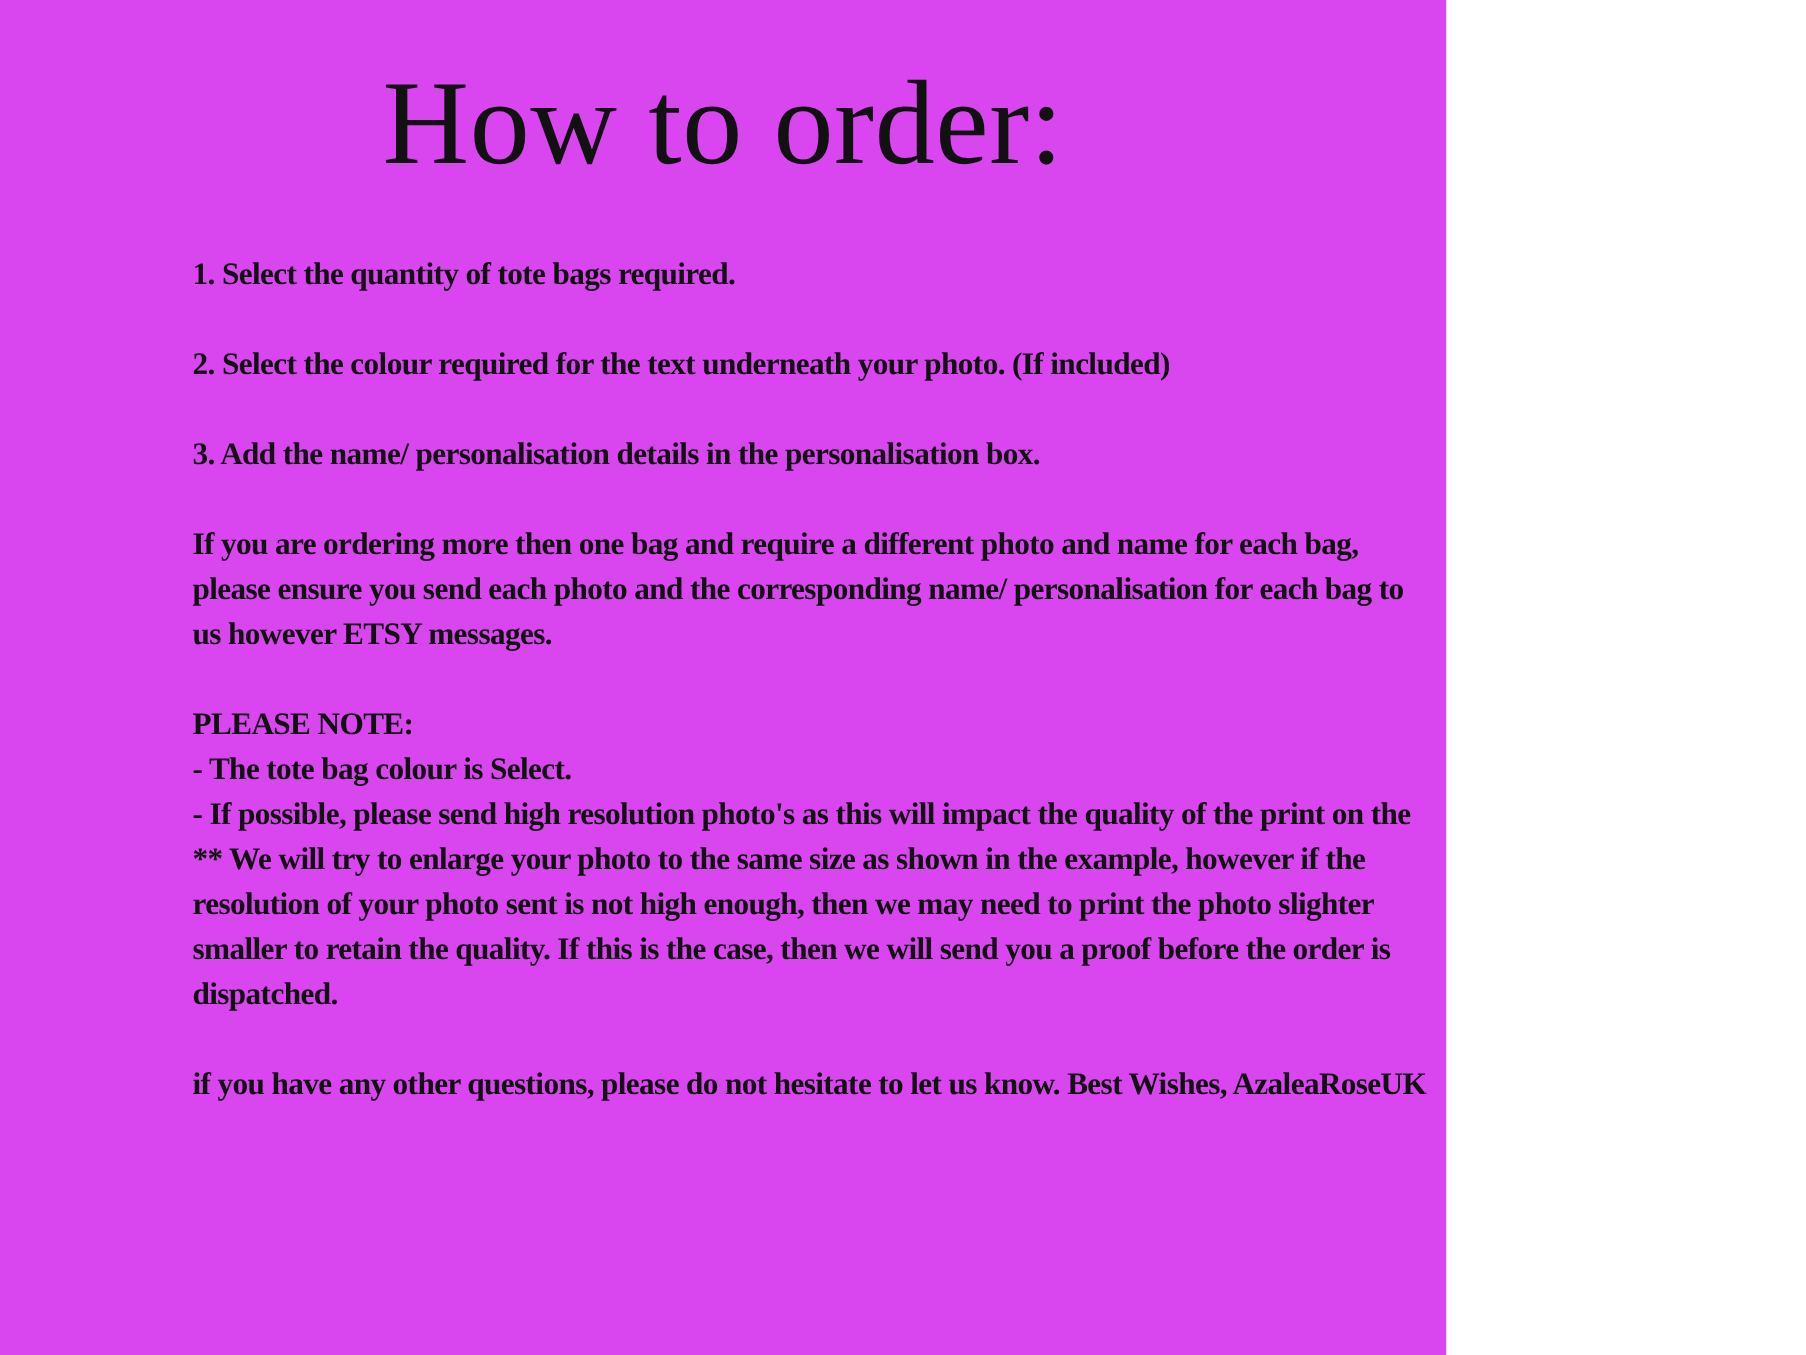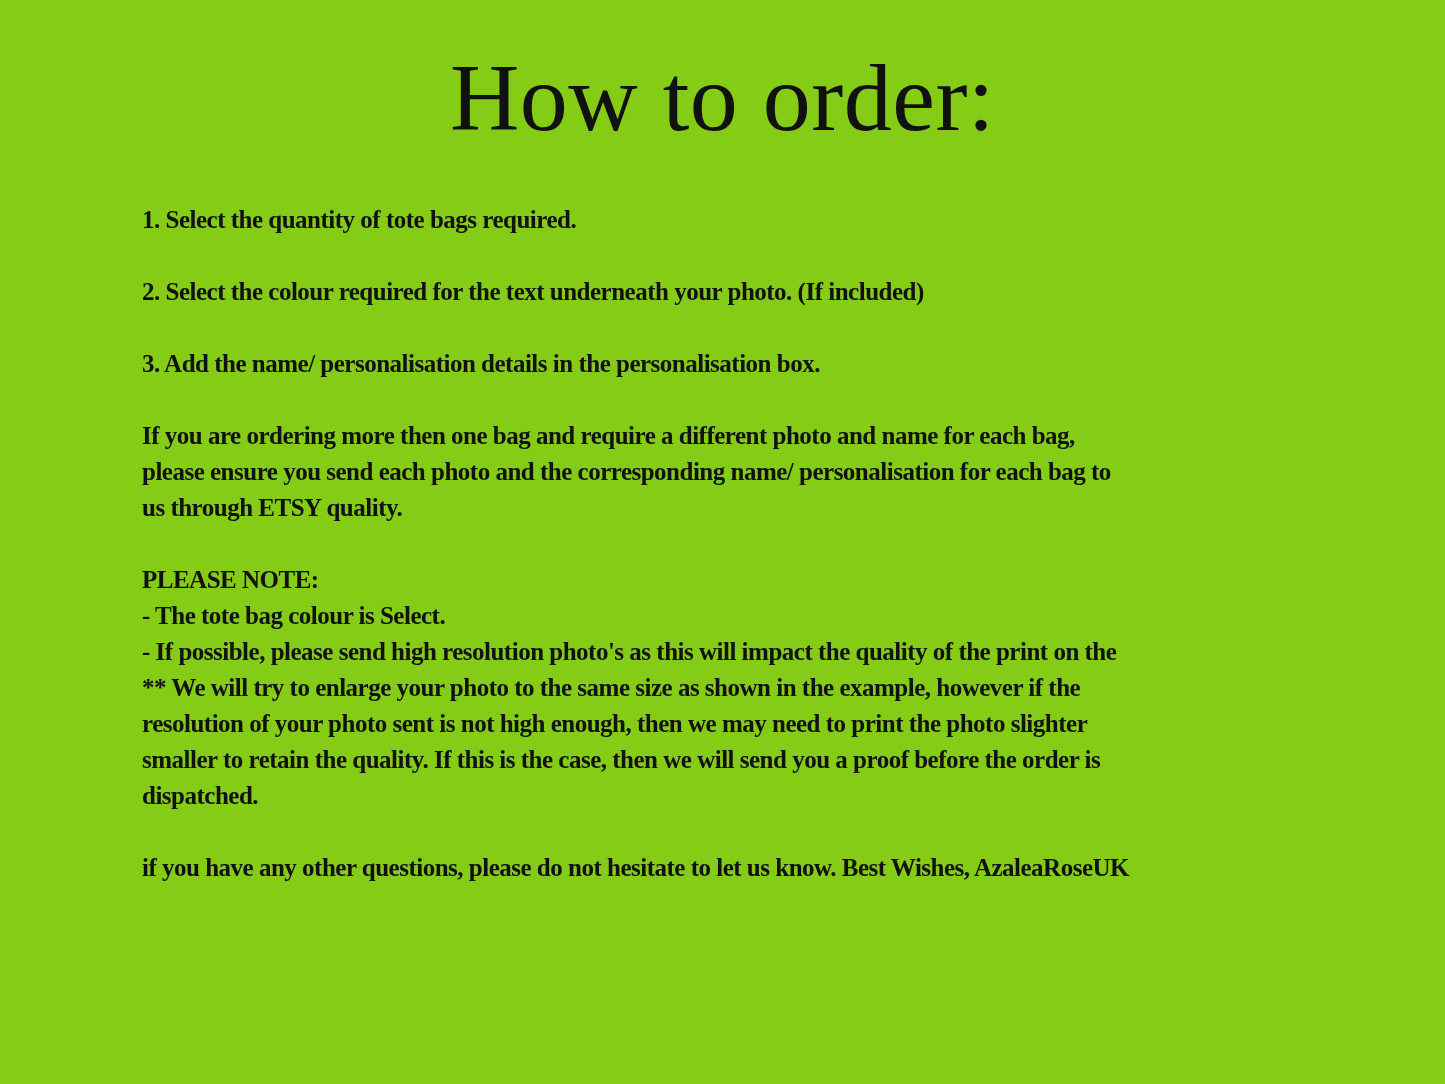"How to order:" .page { background: #84cc16 -> #d946ef; width: 1445px -> 1157px }
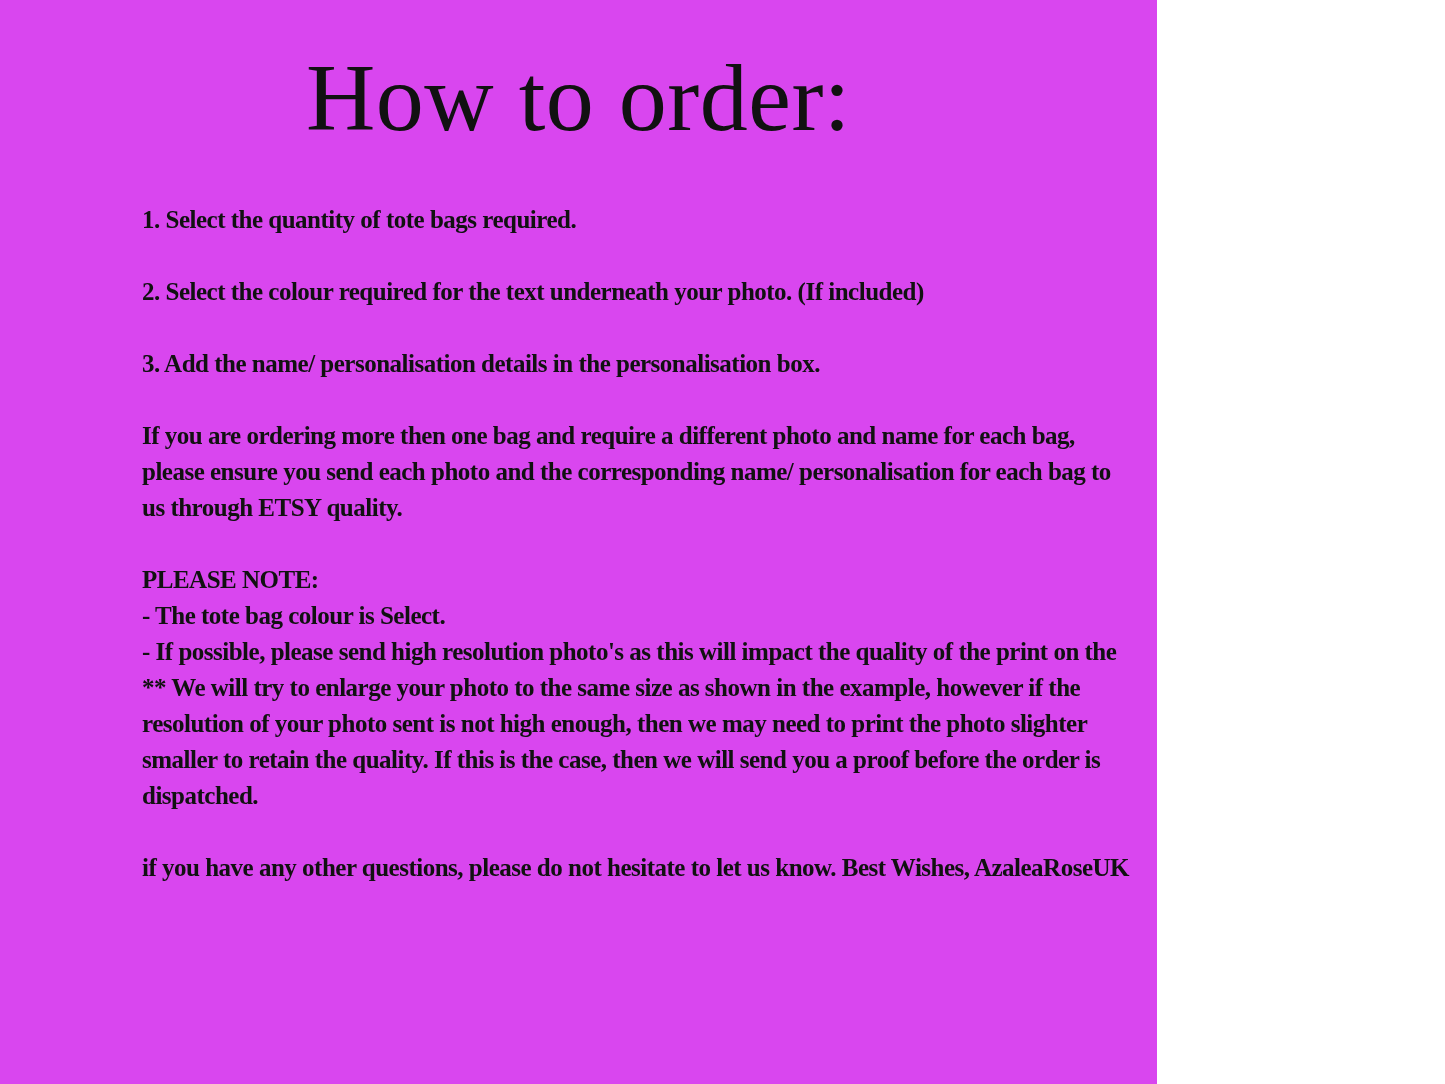"1. Select the quantity of" .para { margin: 0 0 36px 4px -> 0 0 36px 16px }
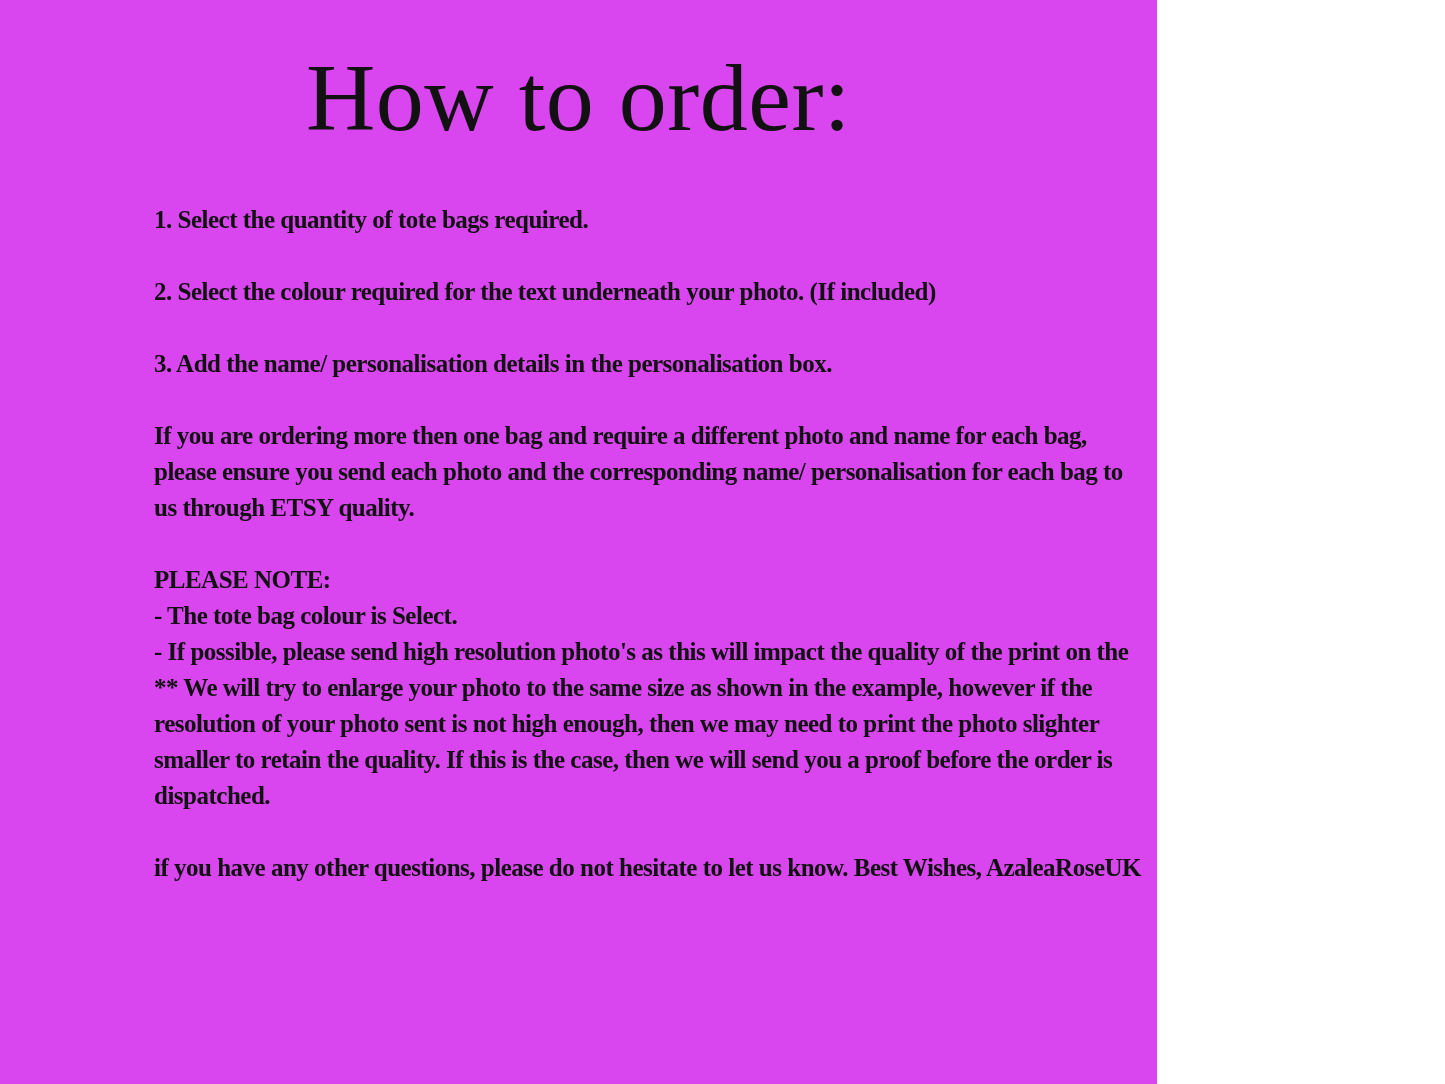"us through ETSY quality." span.line { text: through ETSY quality -> however ETSY messages }
